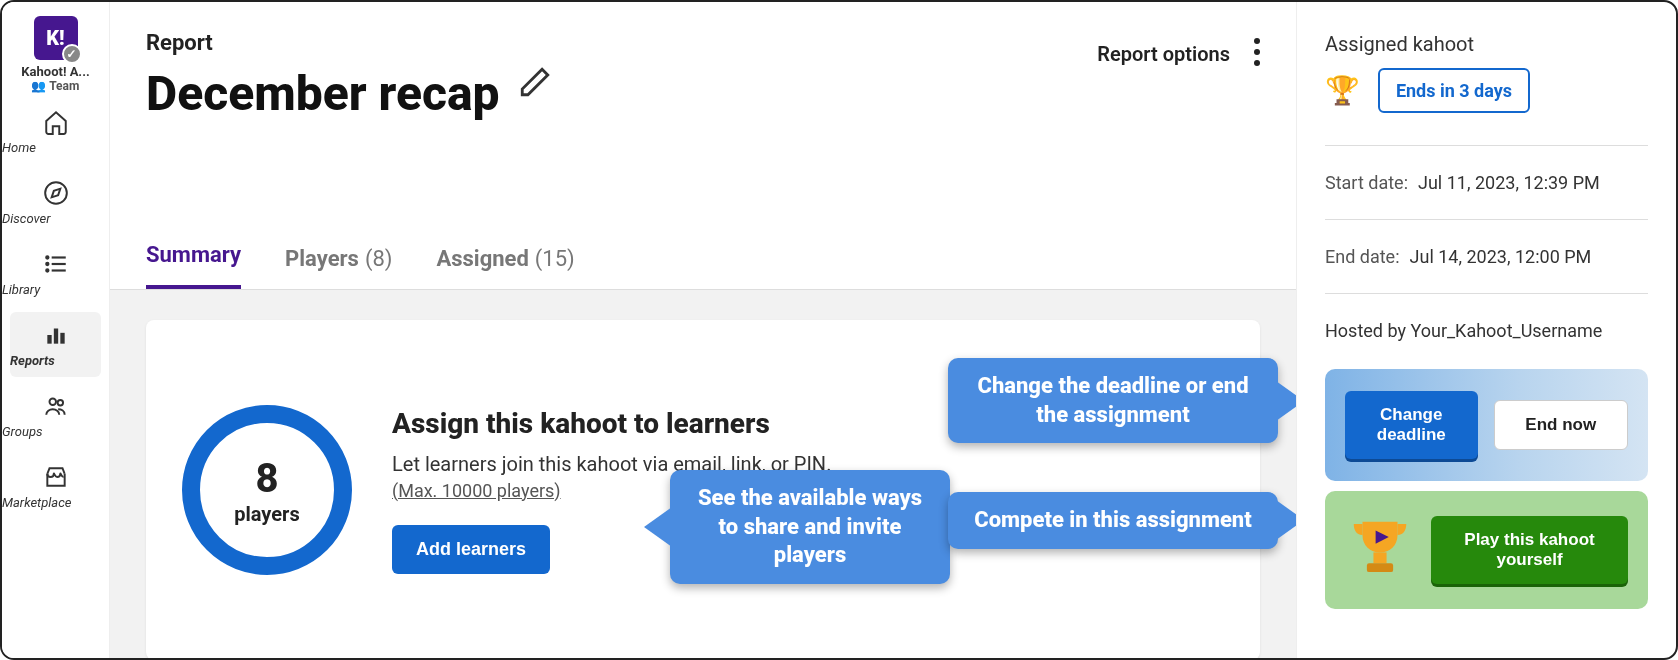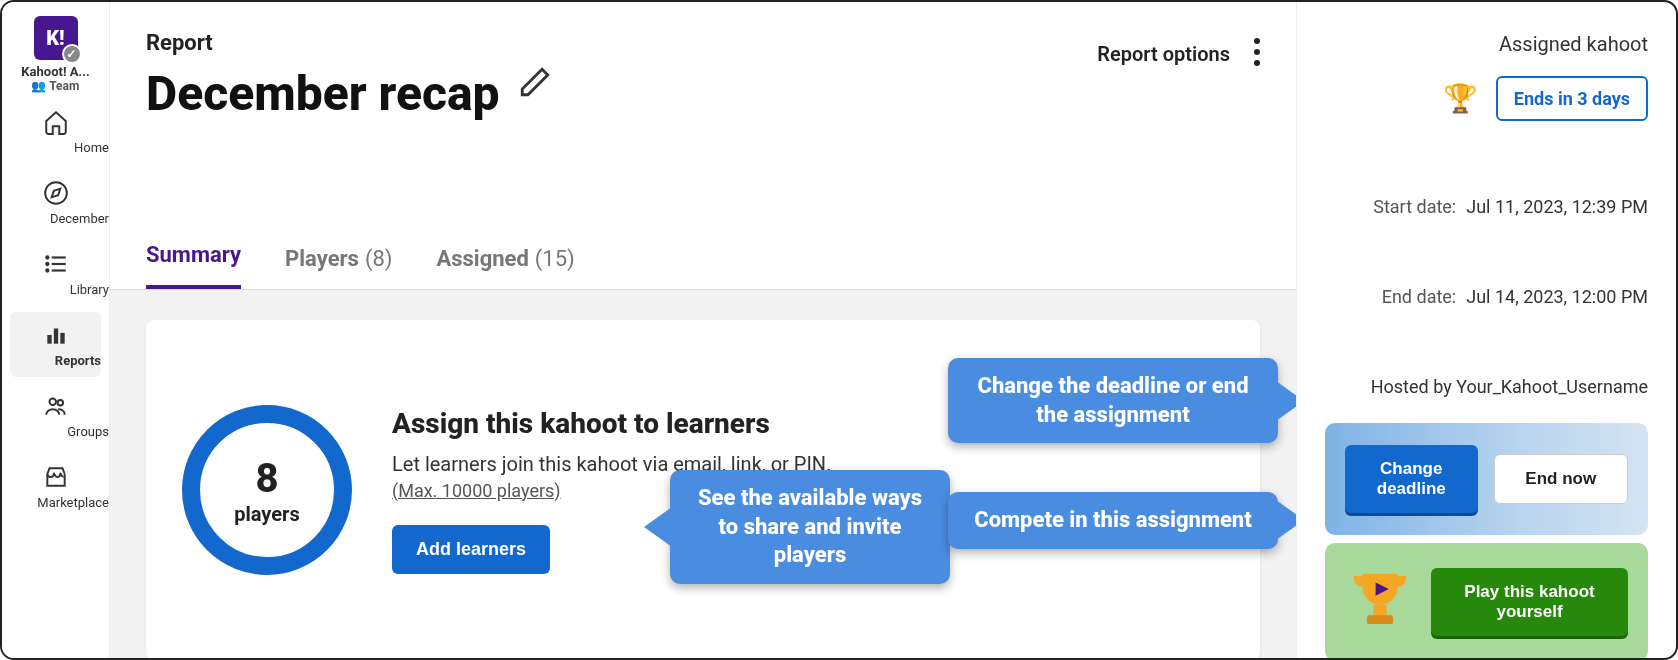"Assigned kahoot" .side-panel { align-items: flex-end -> none; gap: 8px -> 0px }
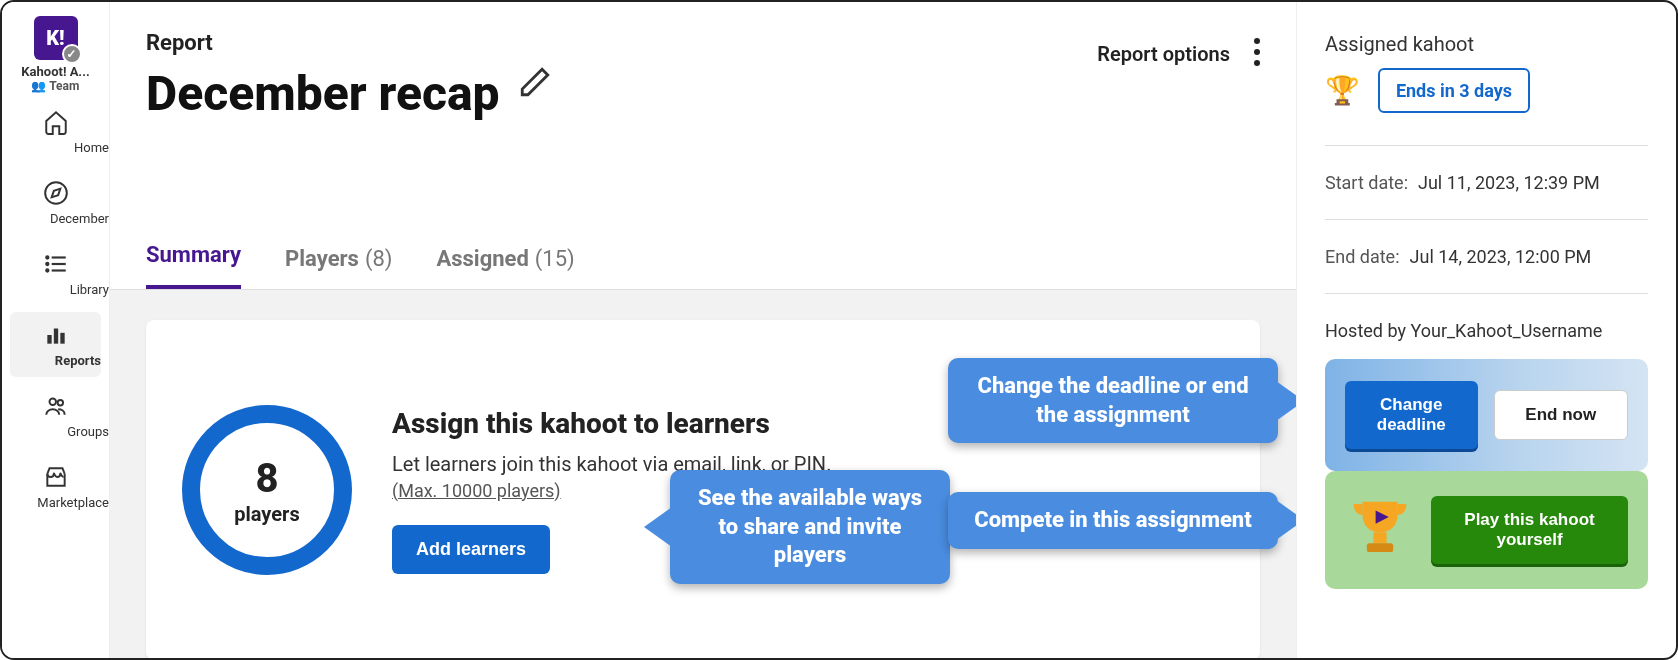"Home" .nav-item { font-style: none -> italic; text-align: right -> left }
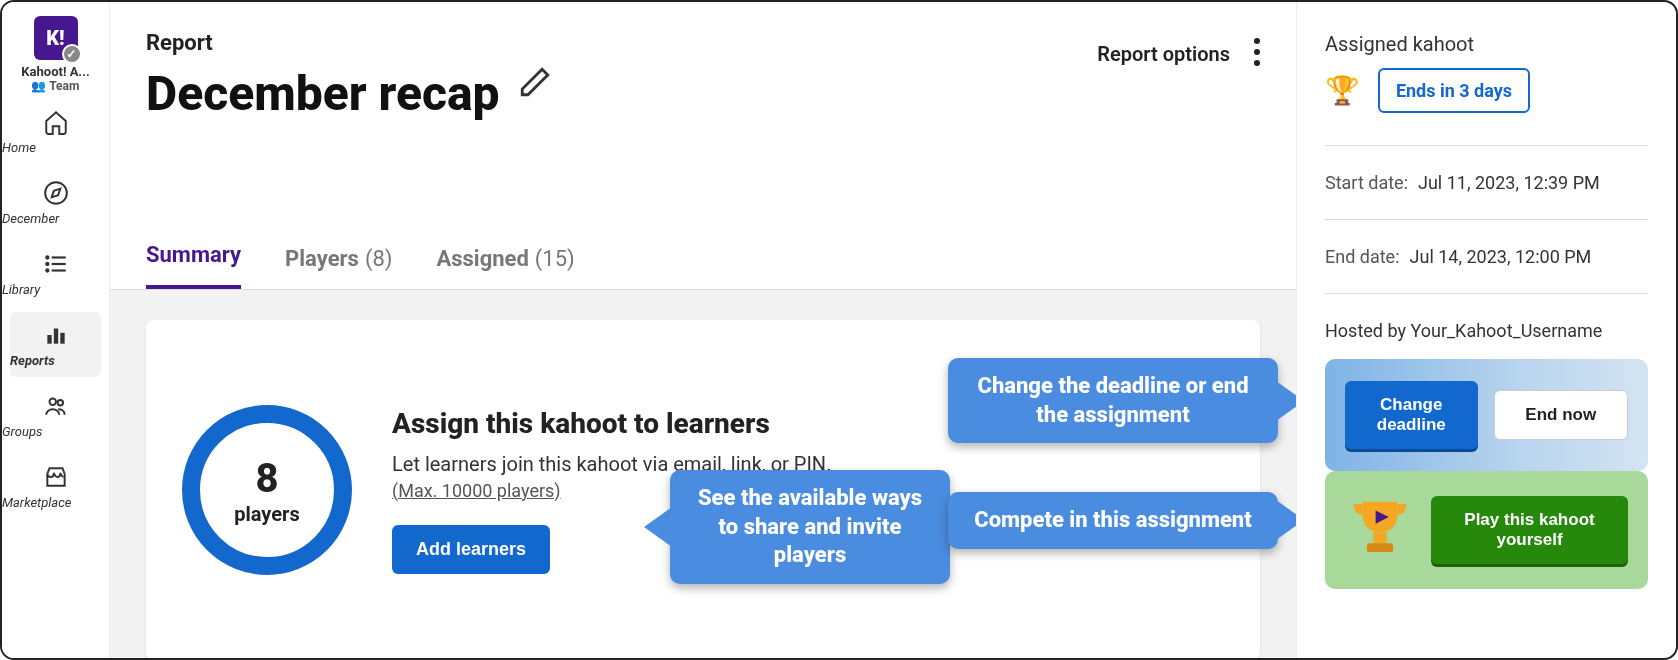"December" span.label { text: December -> Discover }
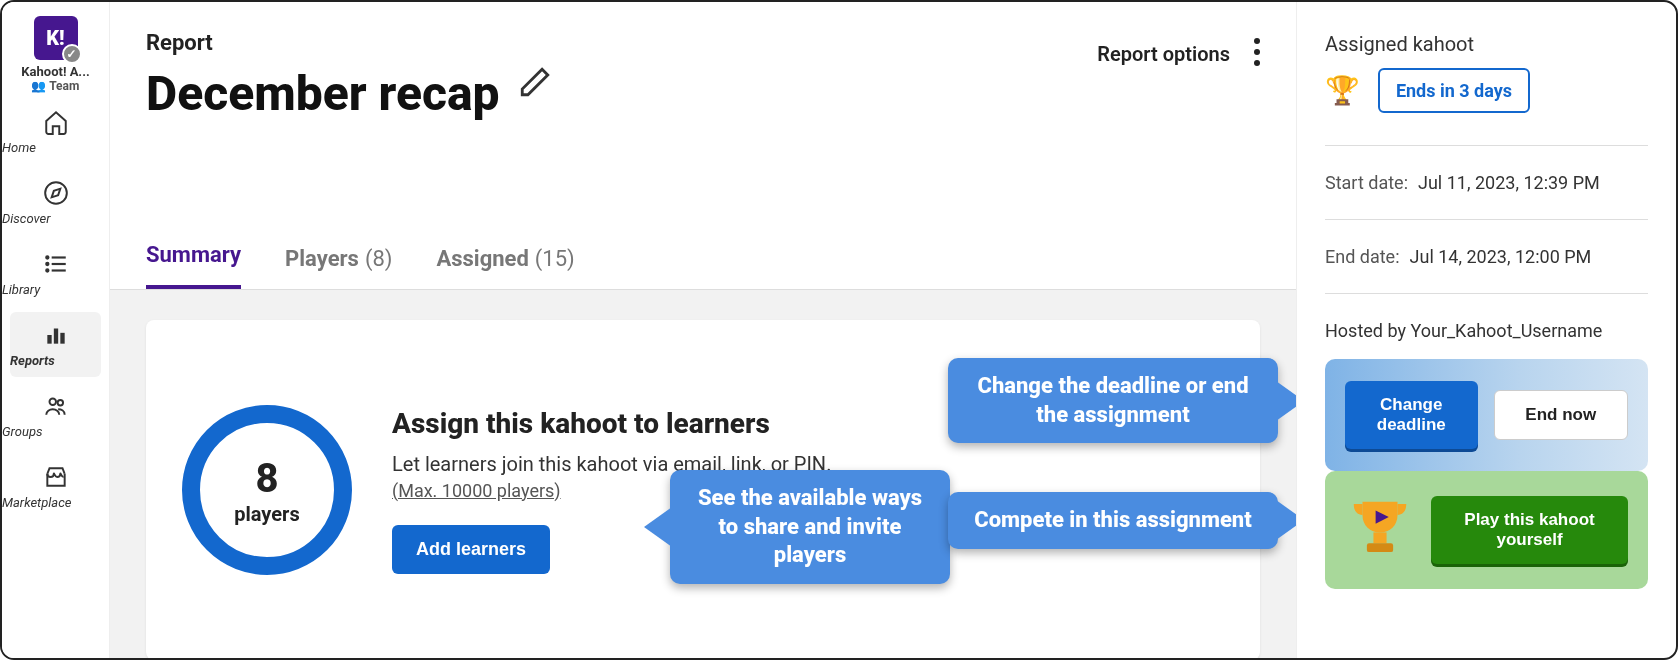"Change deadline" .action-box { margin-top: none -> 10px }
